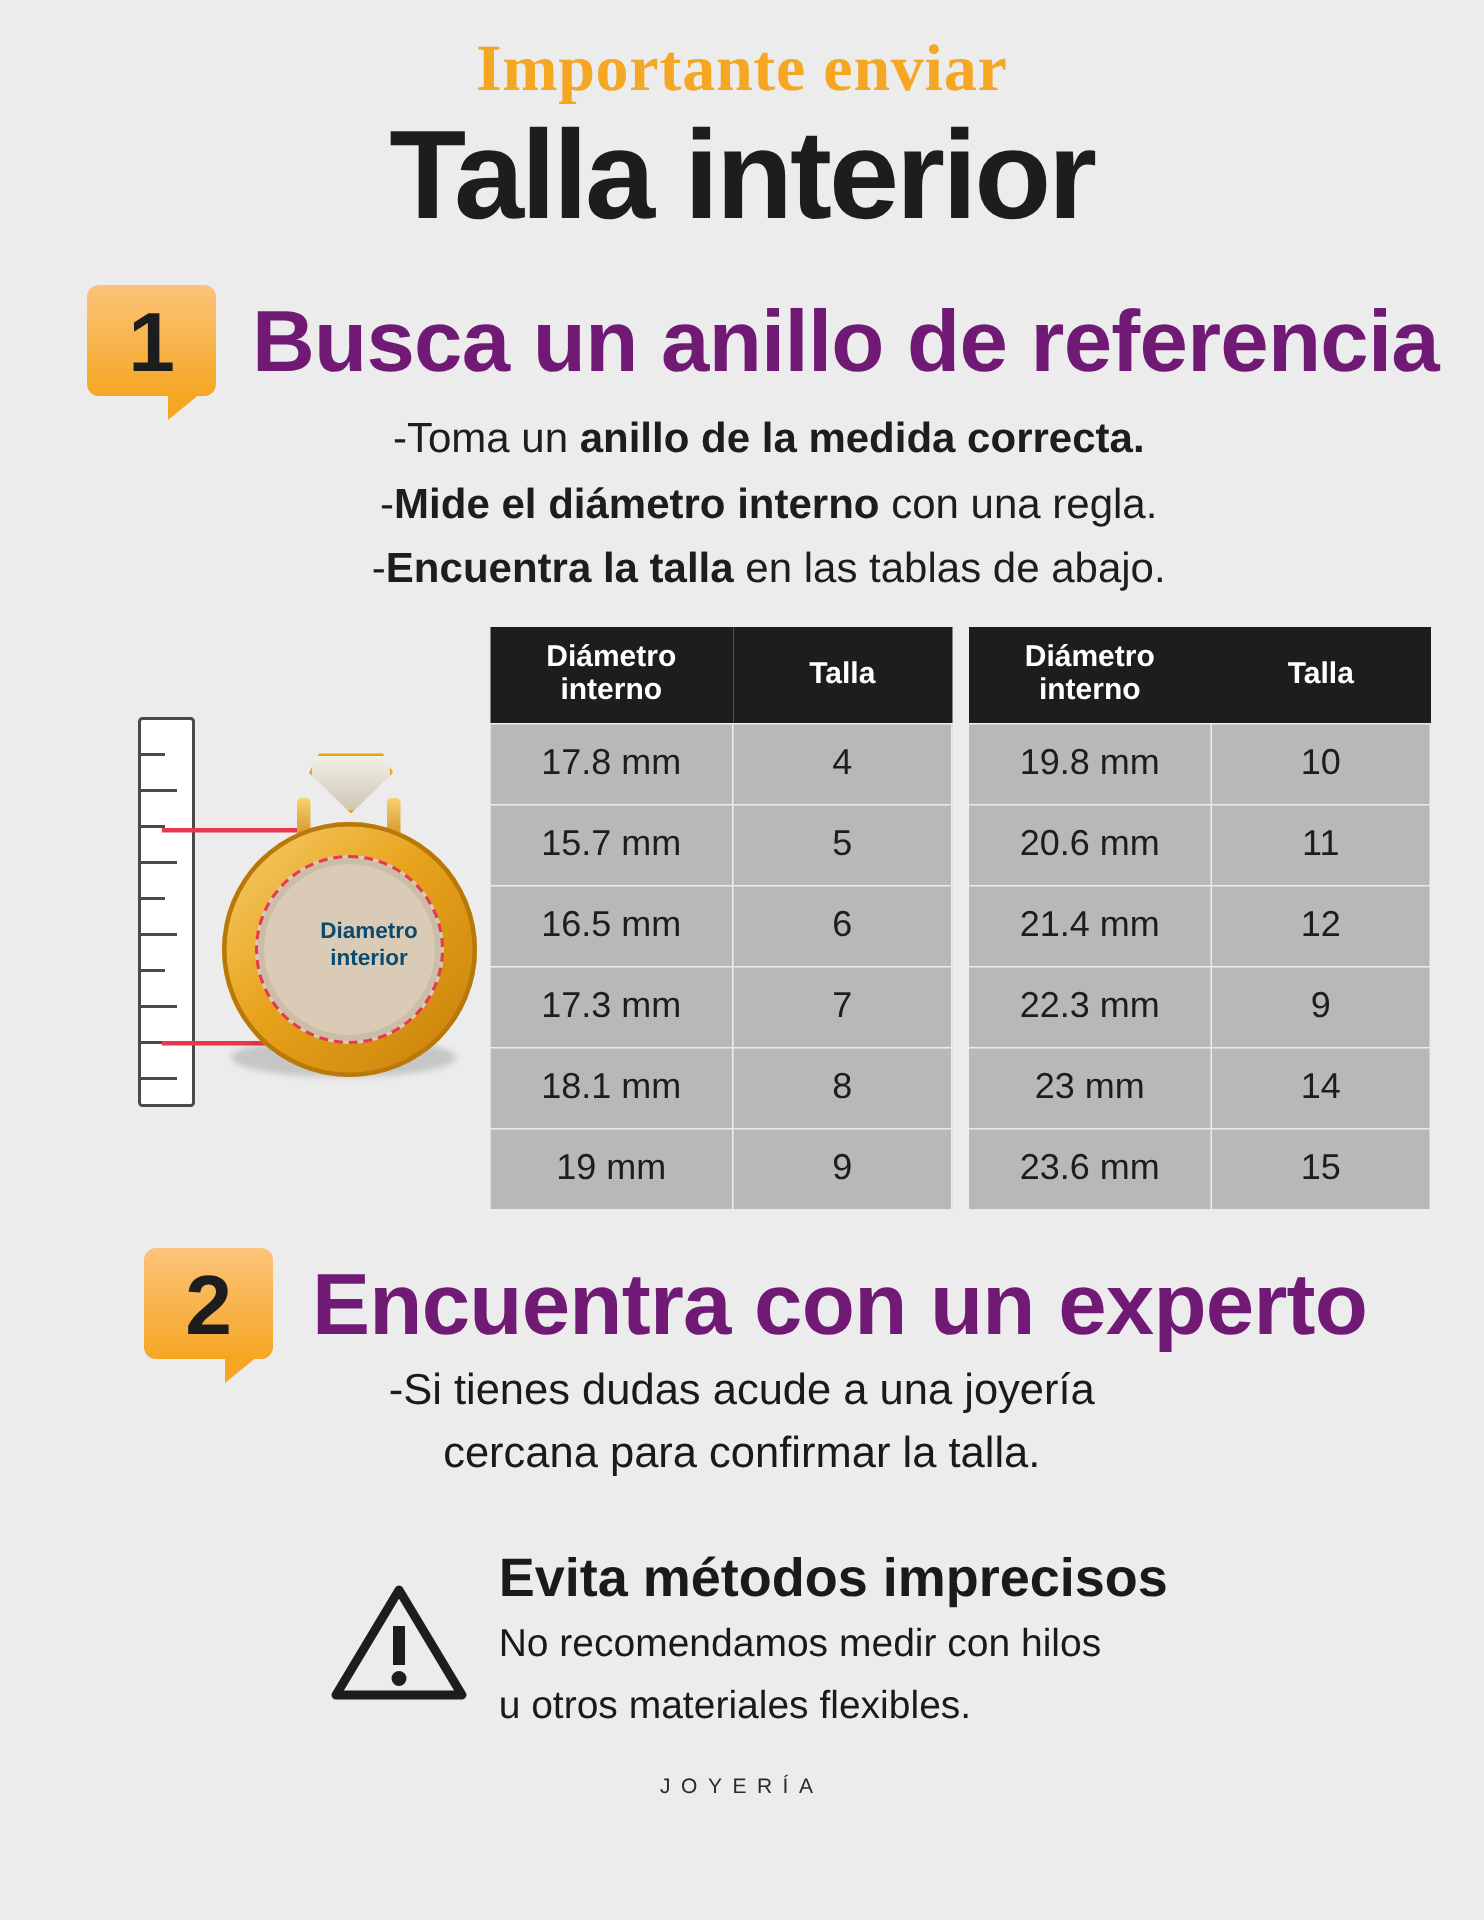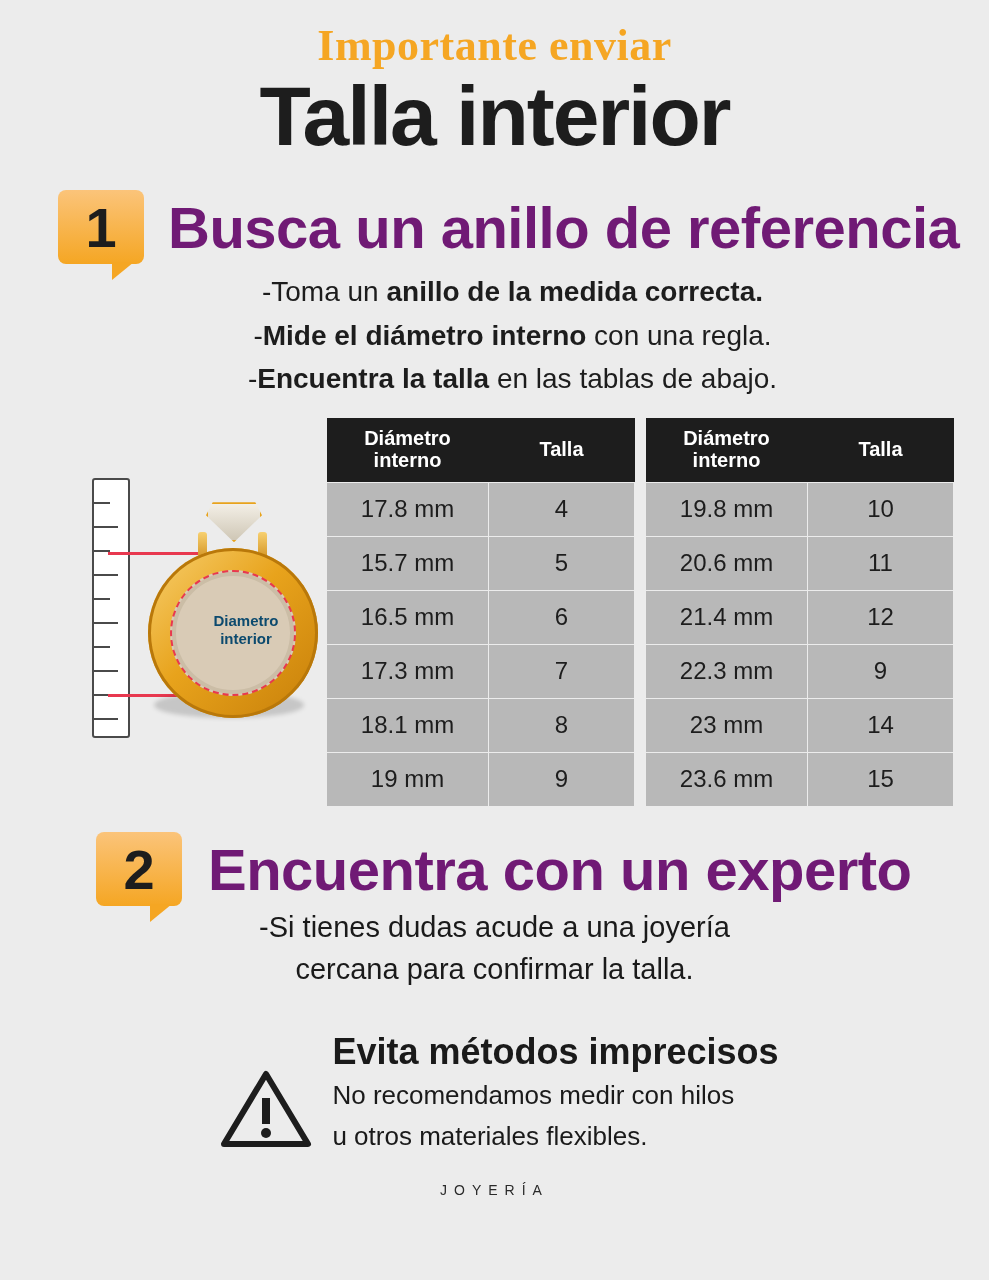"Evita métodos imprecisos" .warning { align-items: flex-end -> center }
